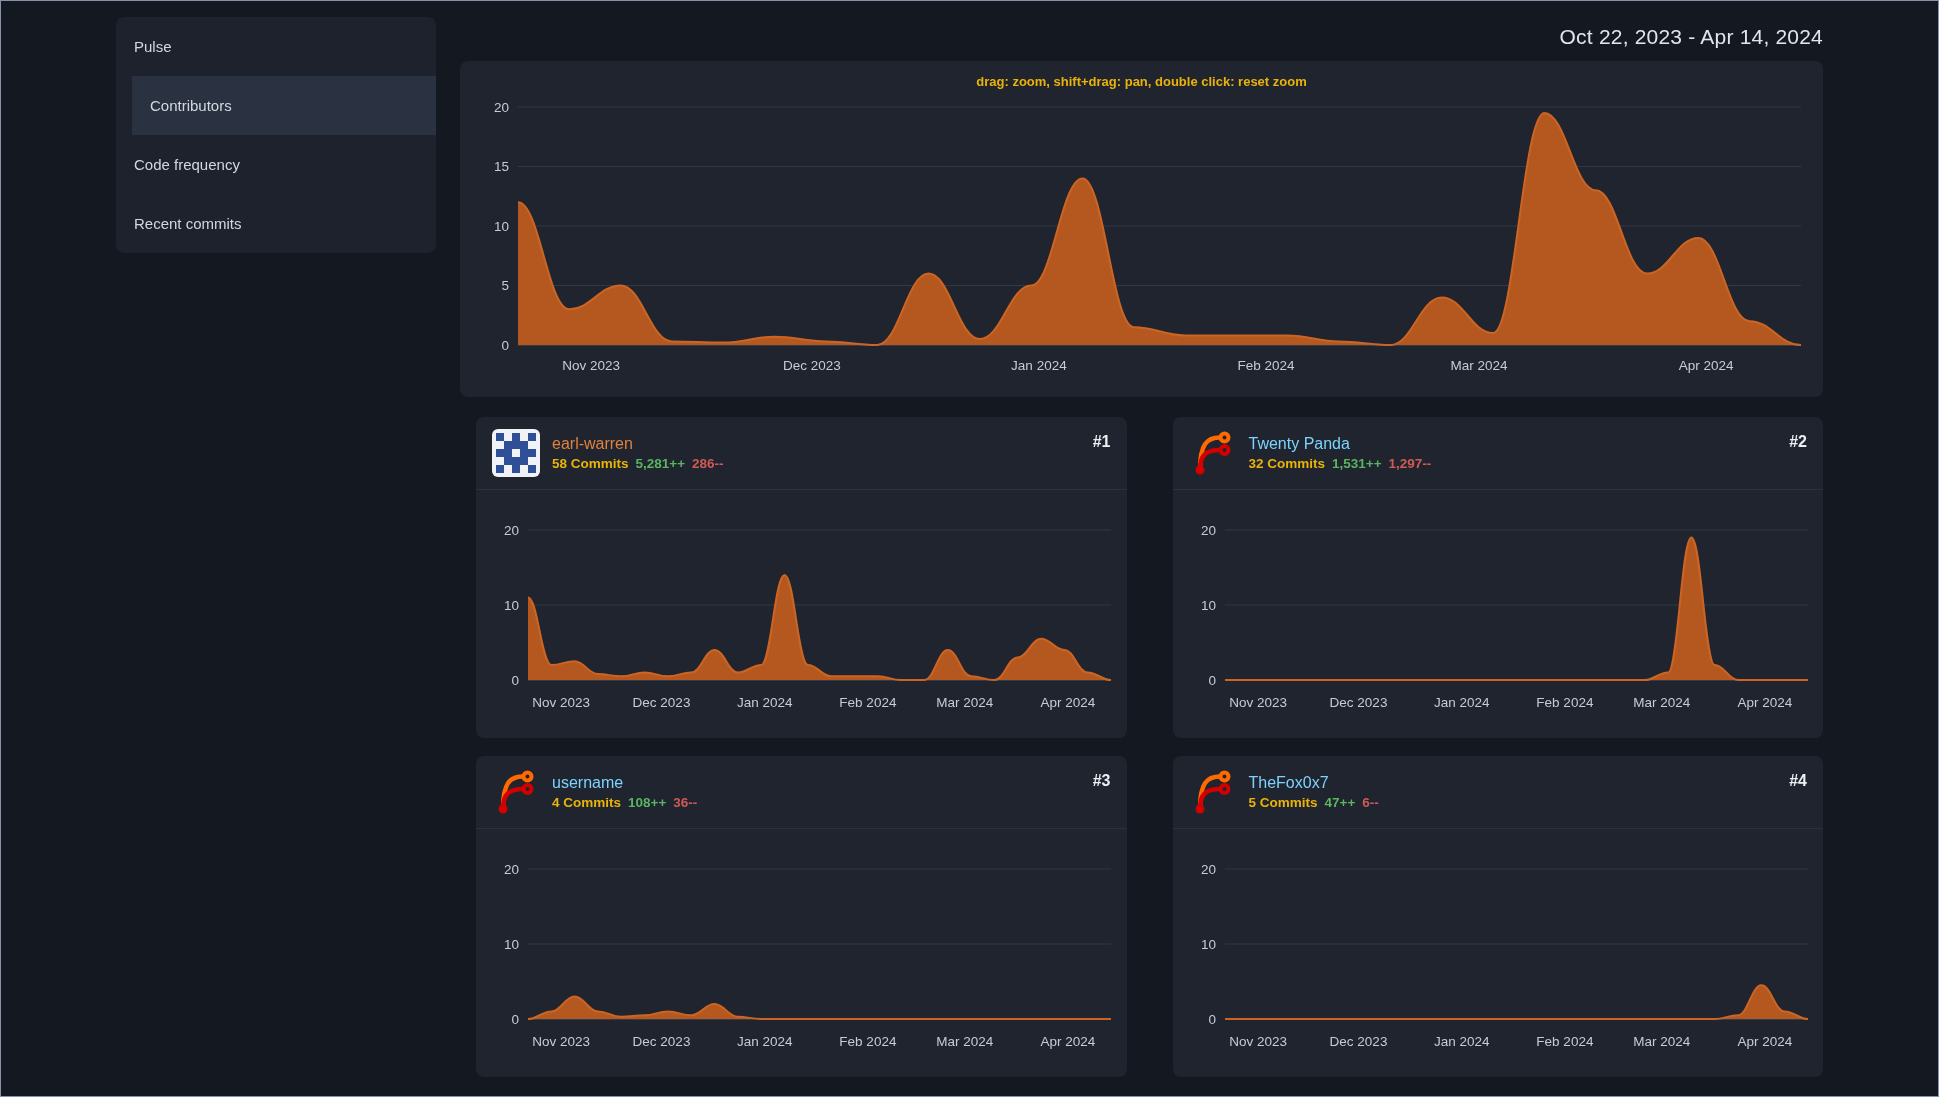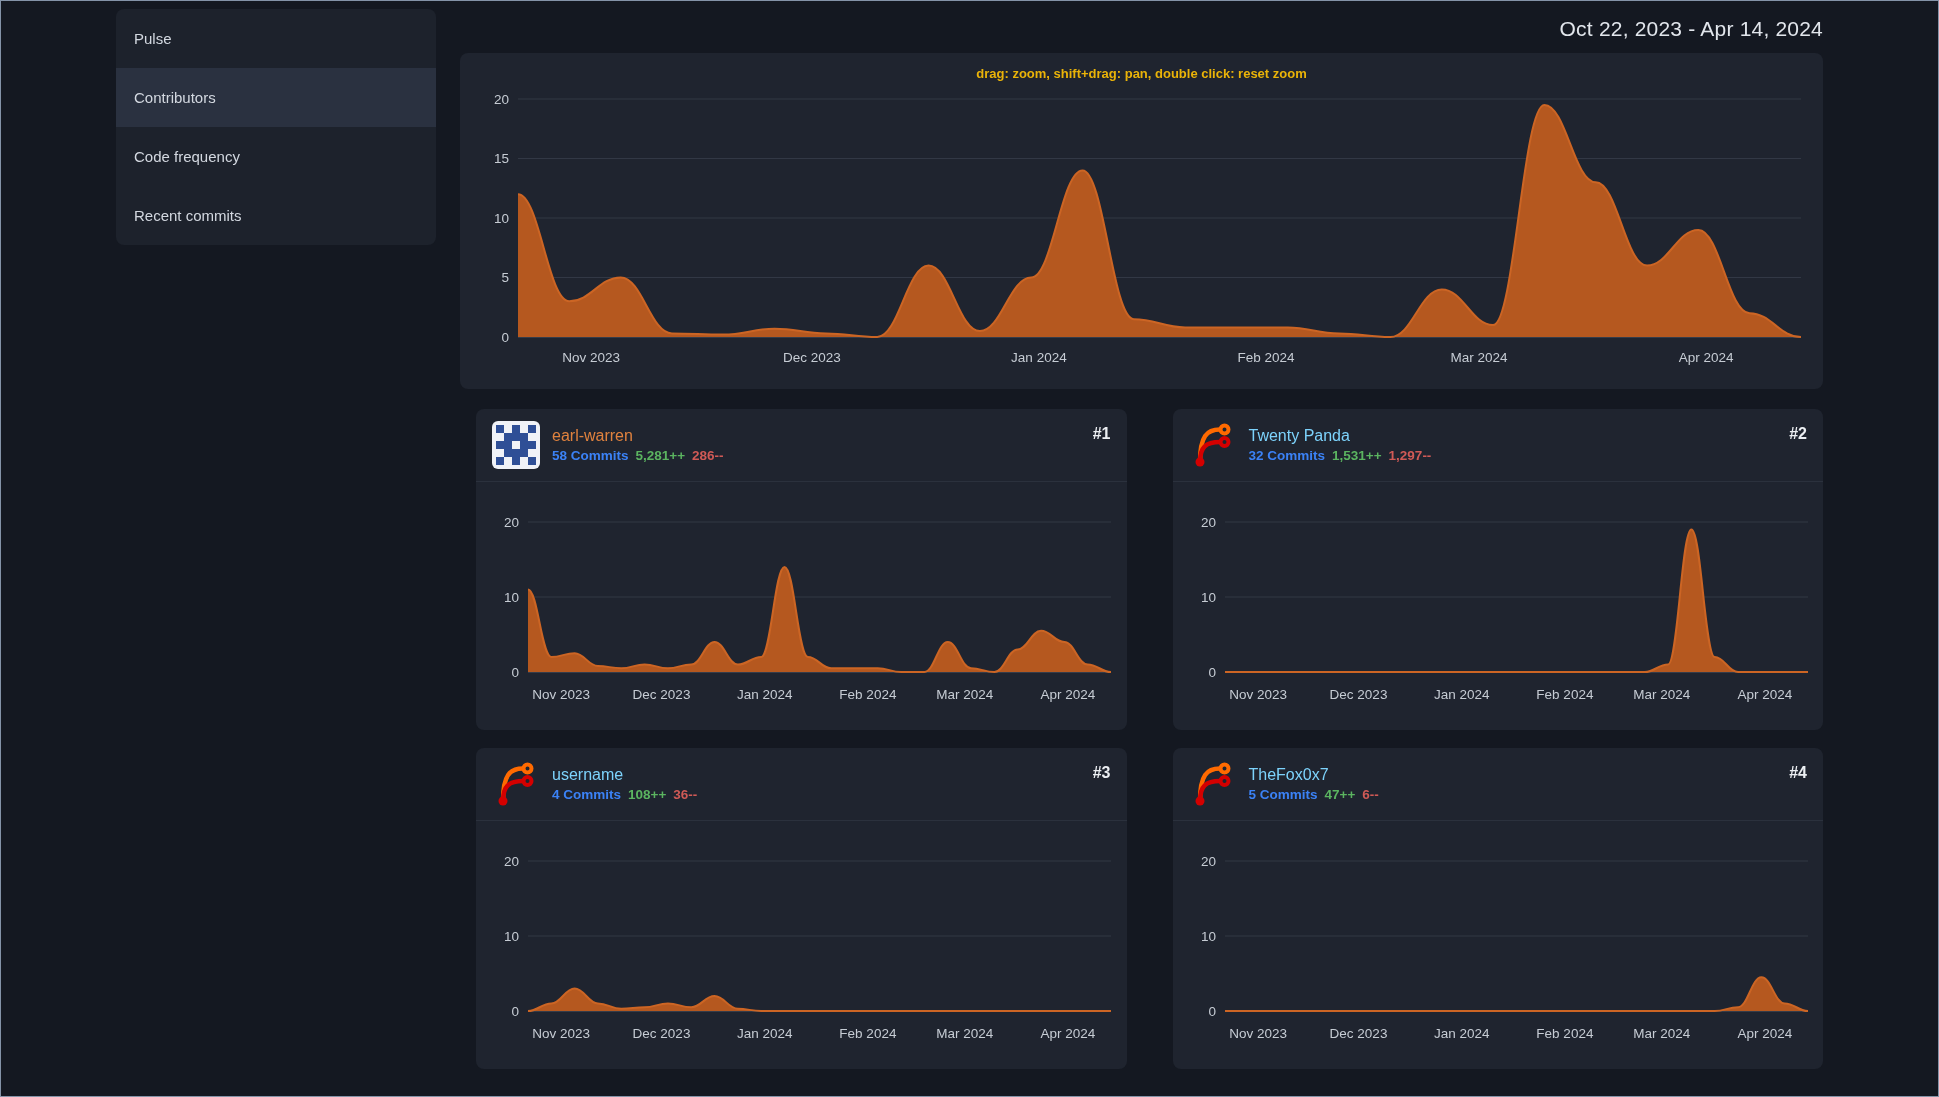"Pulse" .layout { padding: 8px 115px 0 115px -> 16px 115px 0 115px }
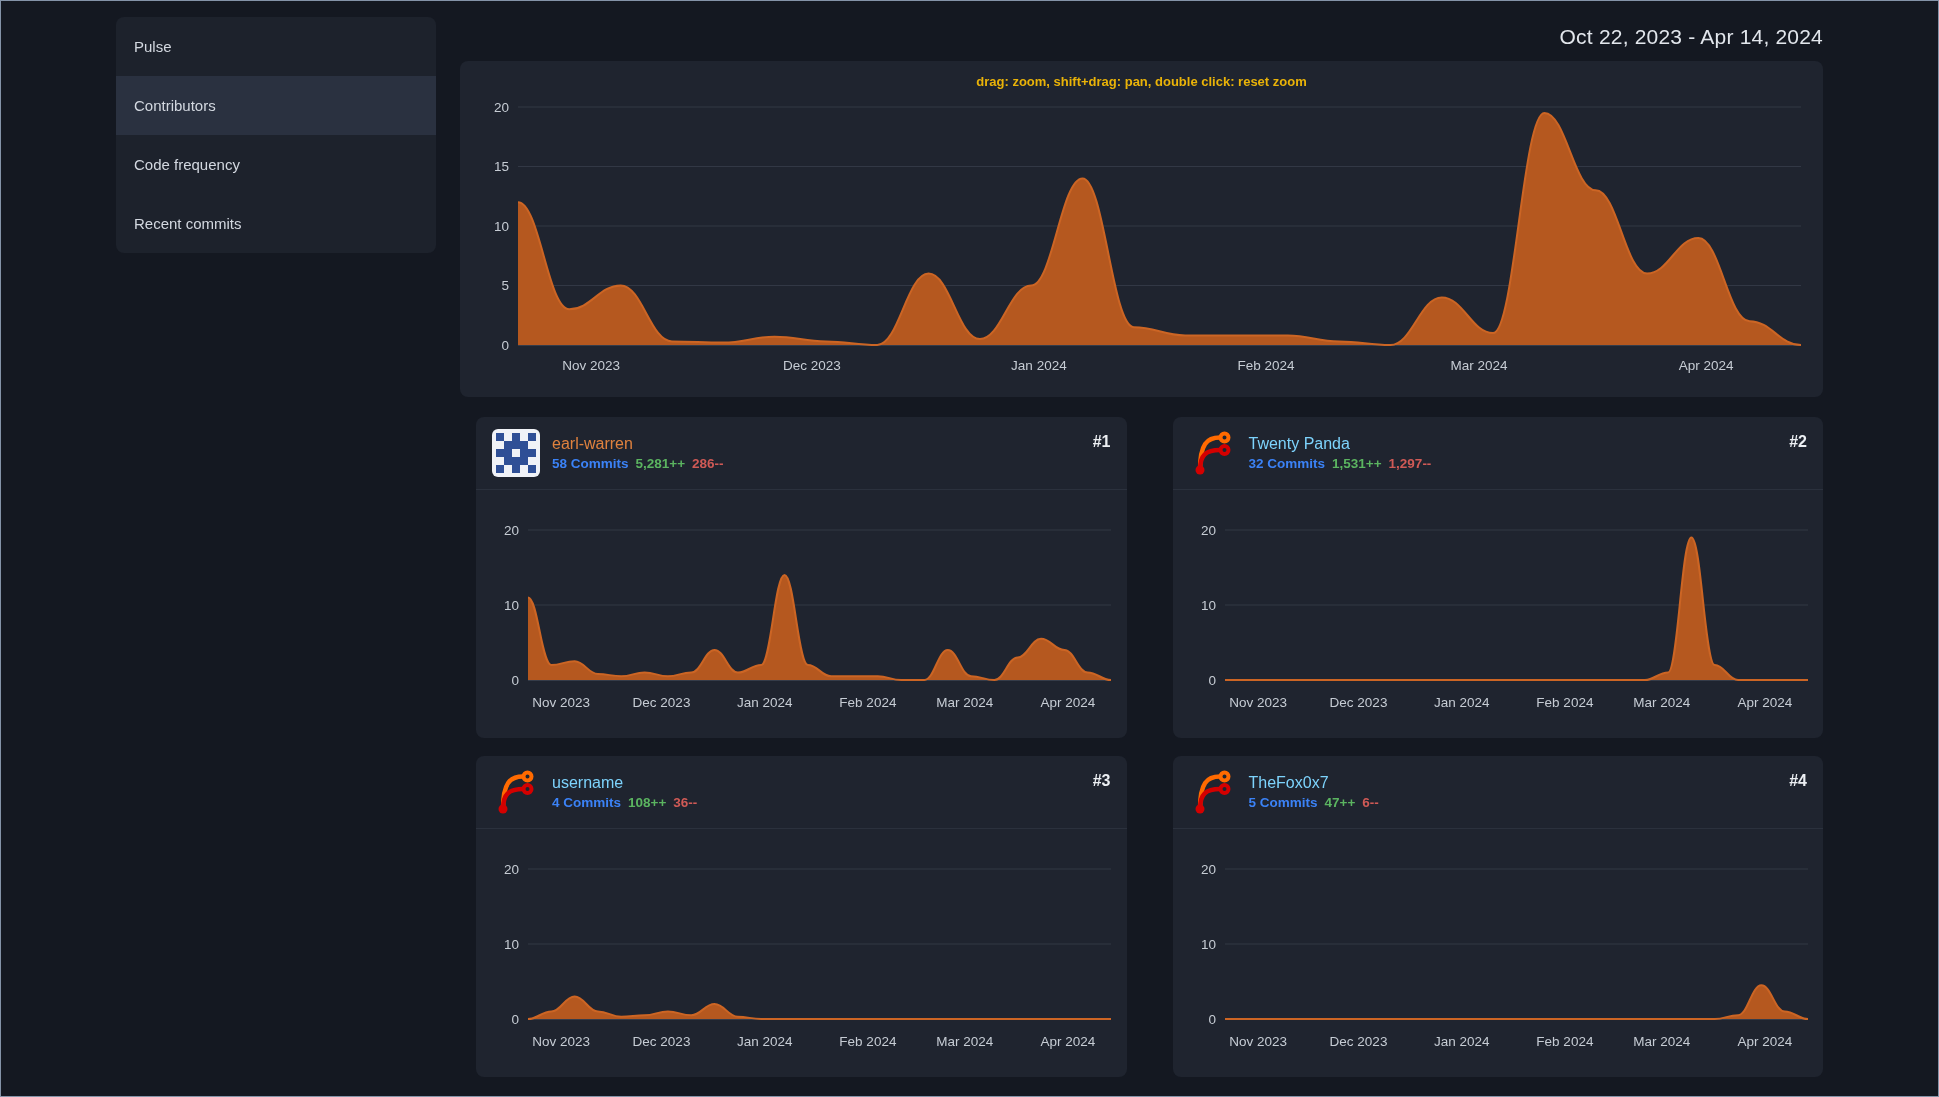"Contributors" .menu-item.active { margin-left: none -> 16px }
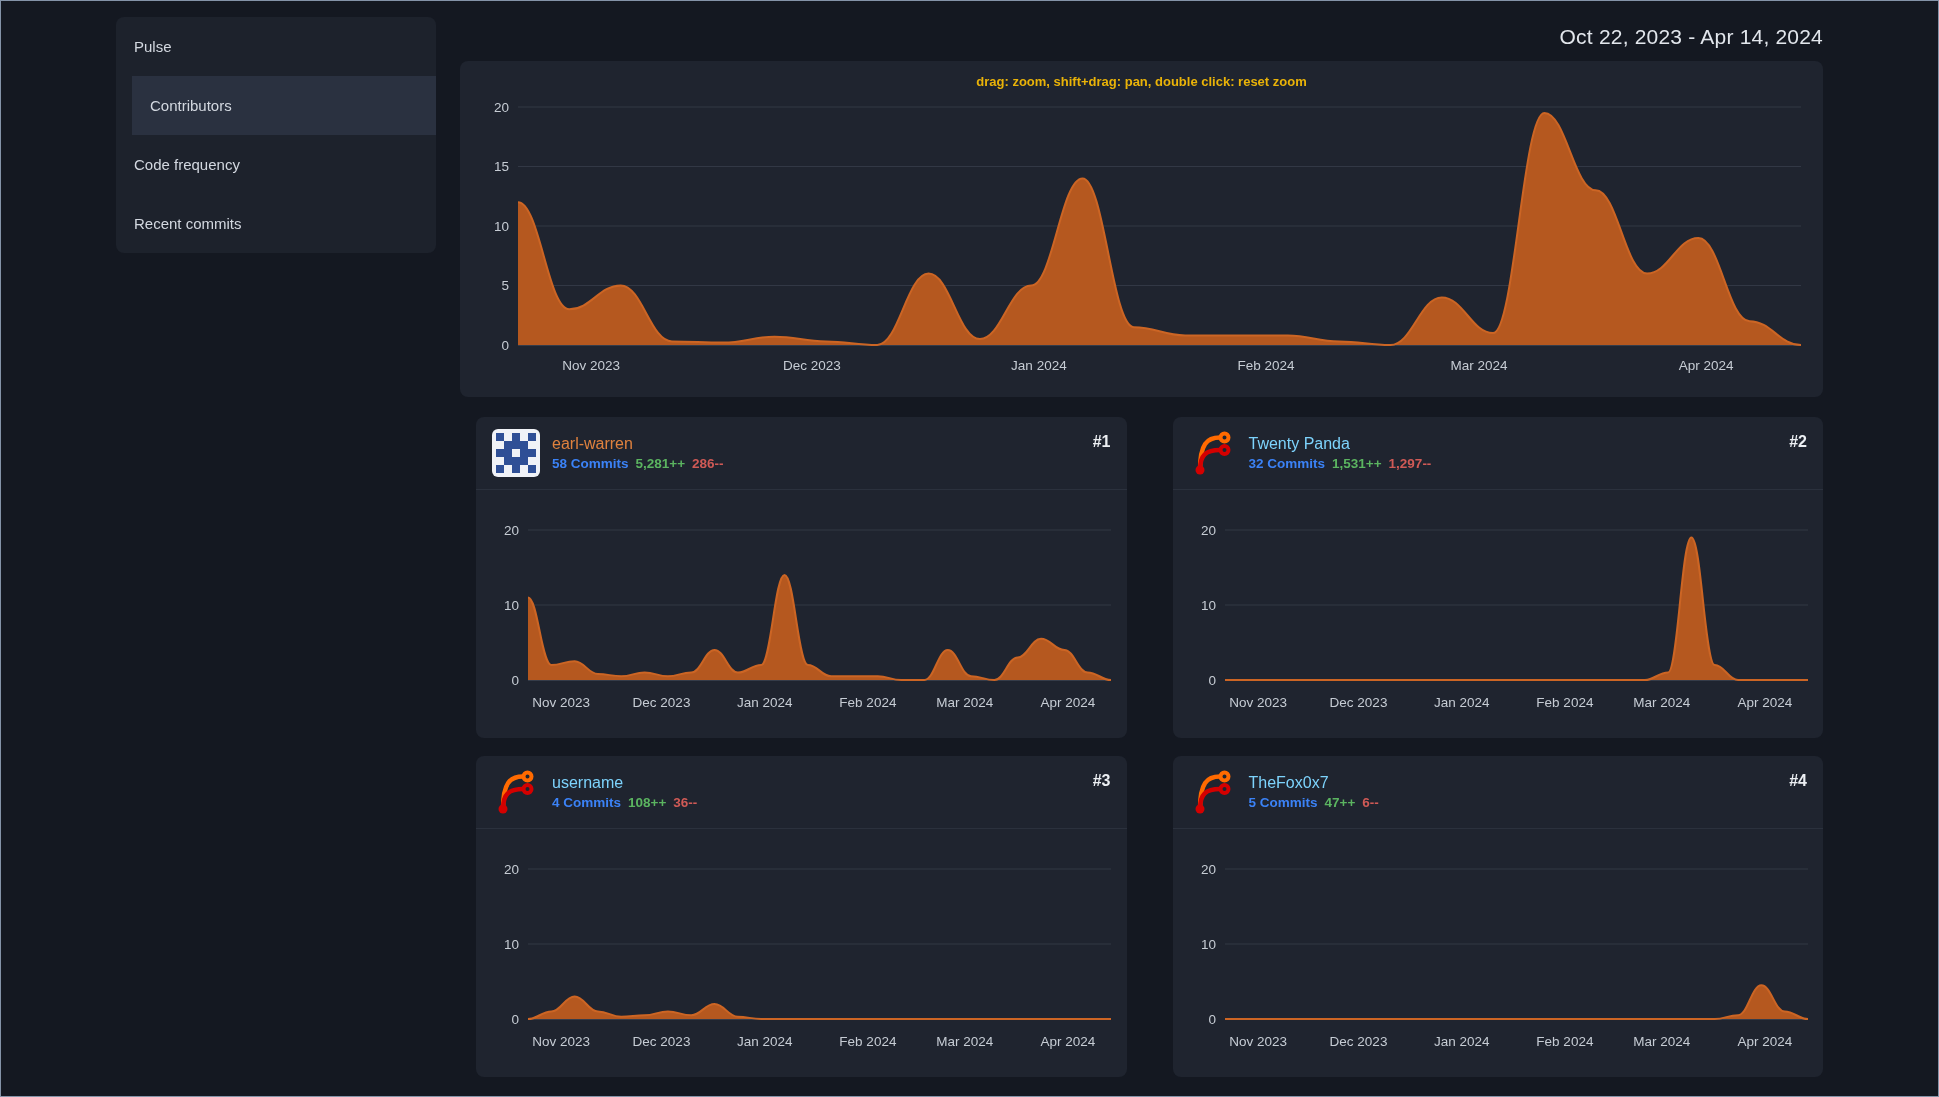"58 Commits" .commits { color: #3b82f6 -> #eab308 }
